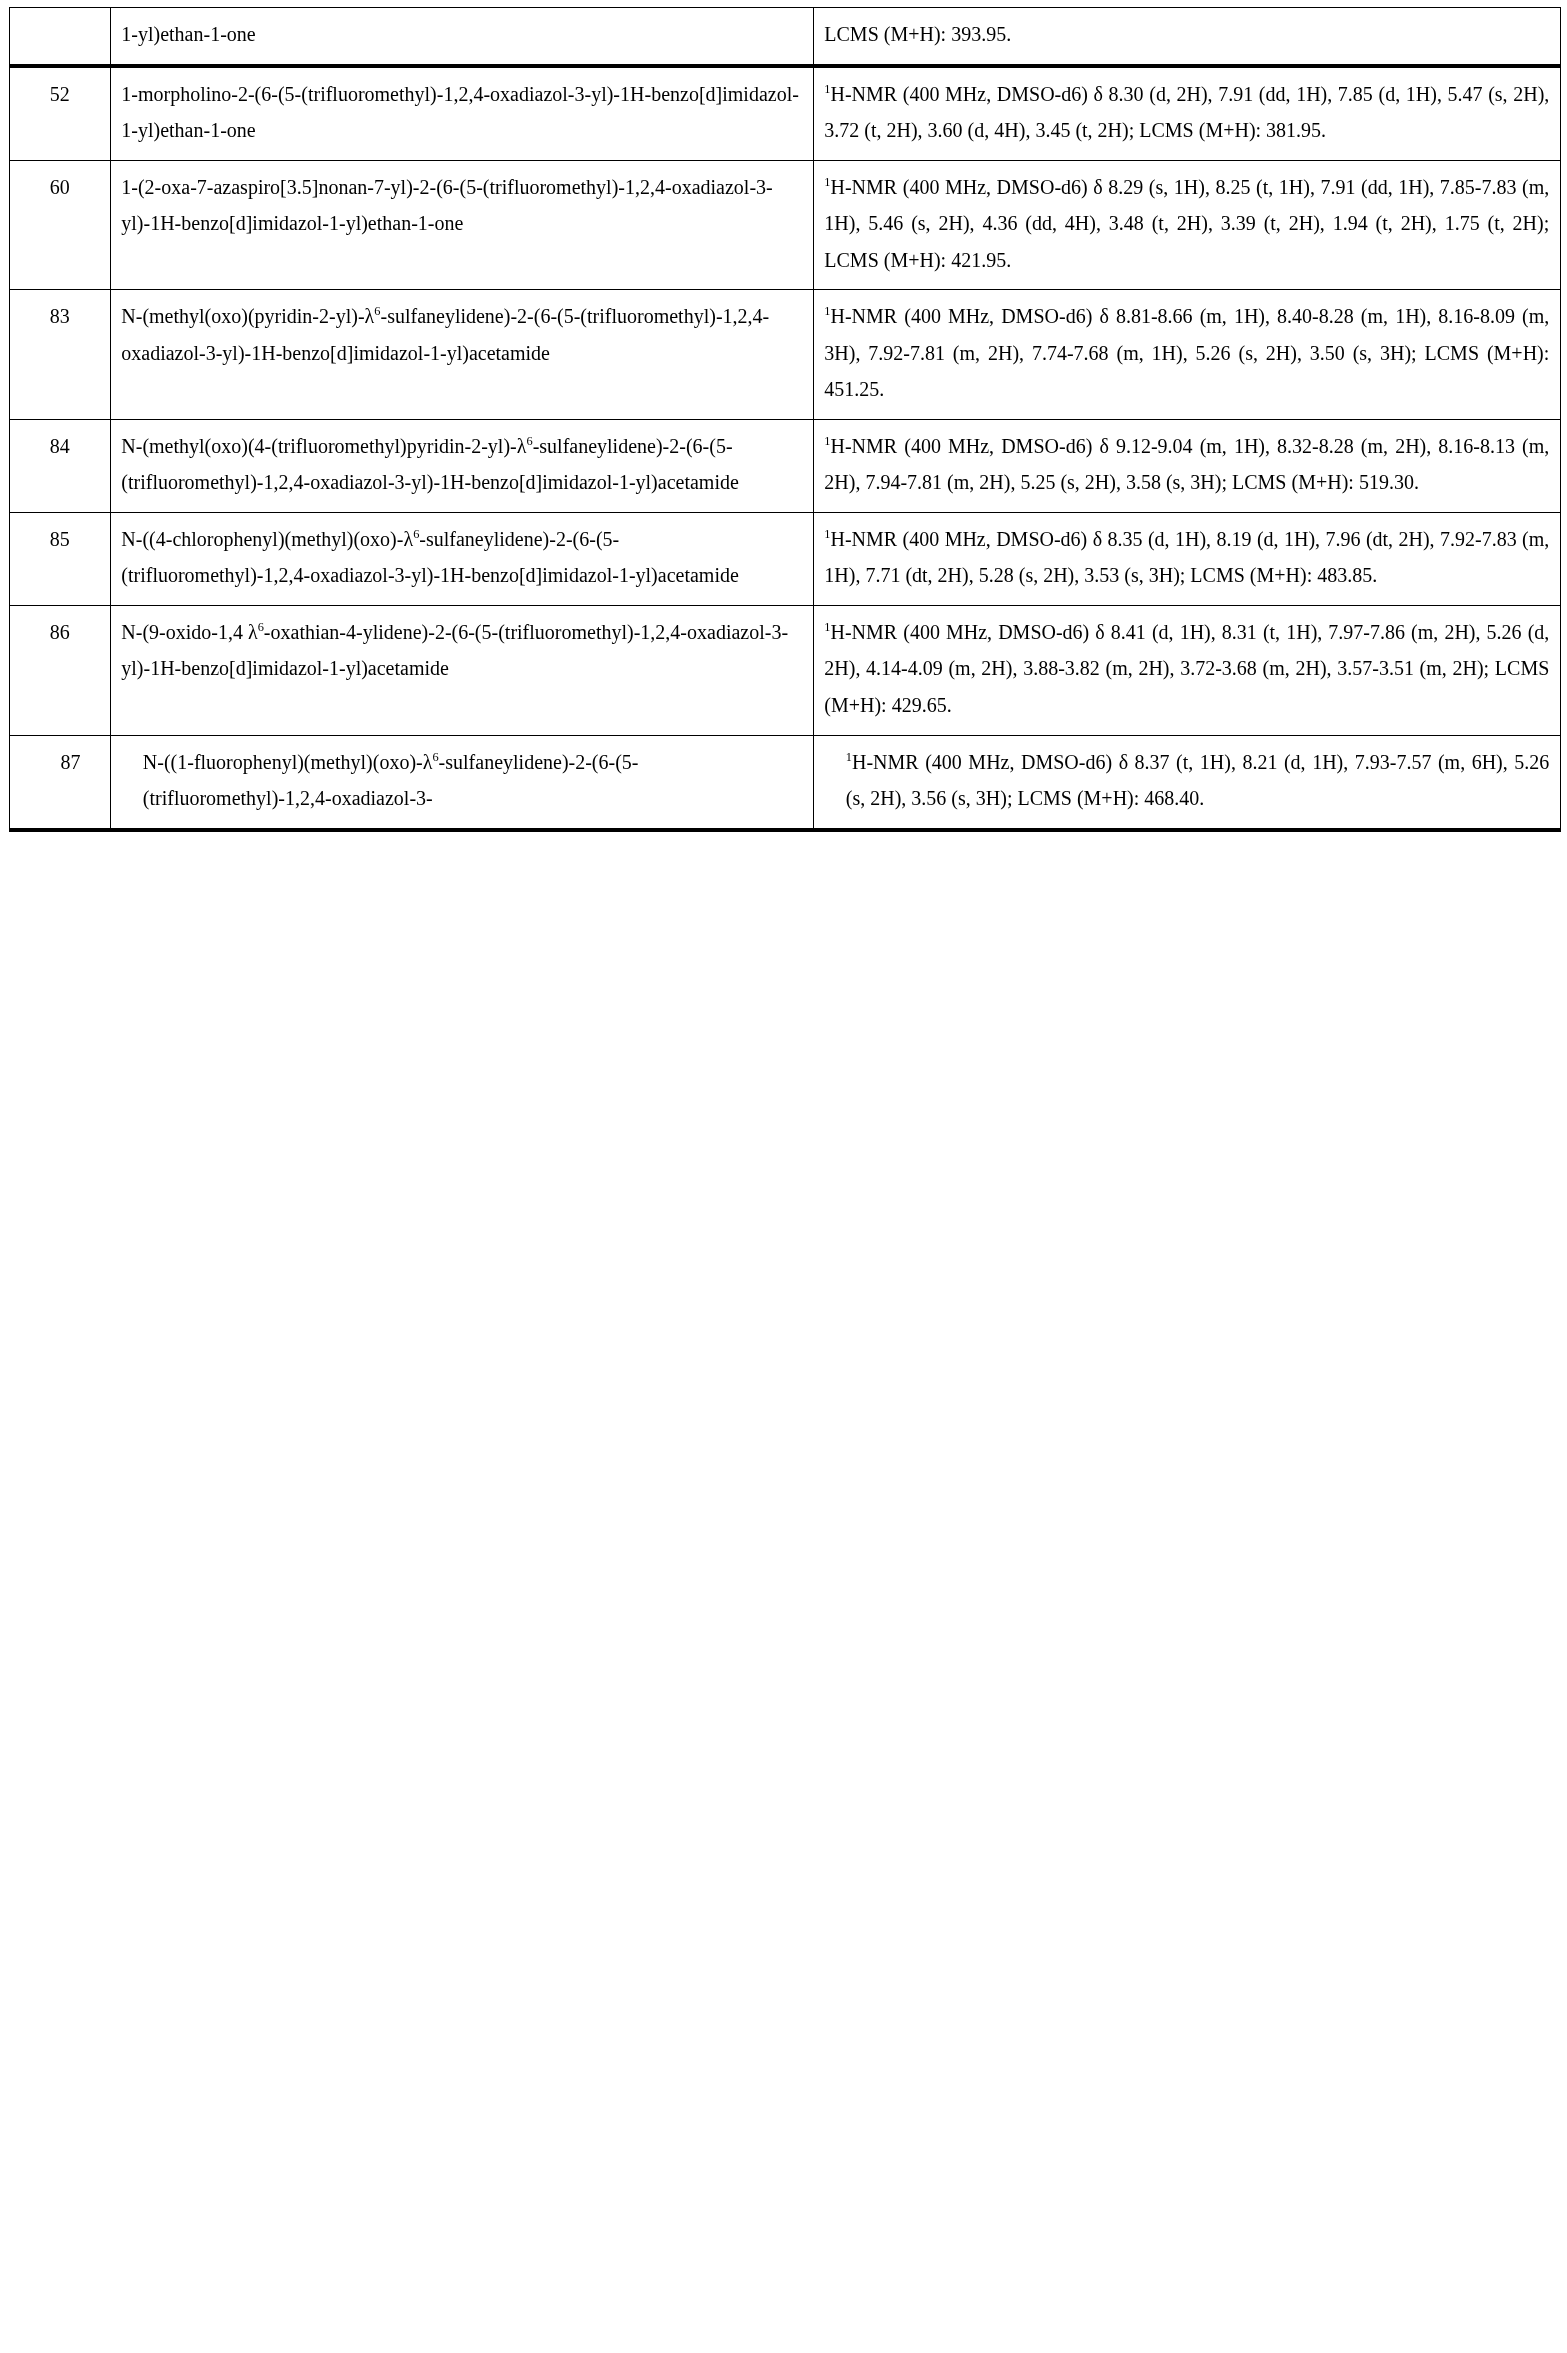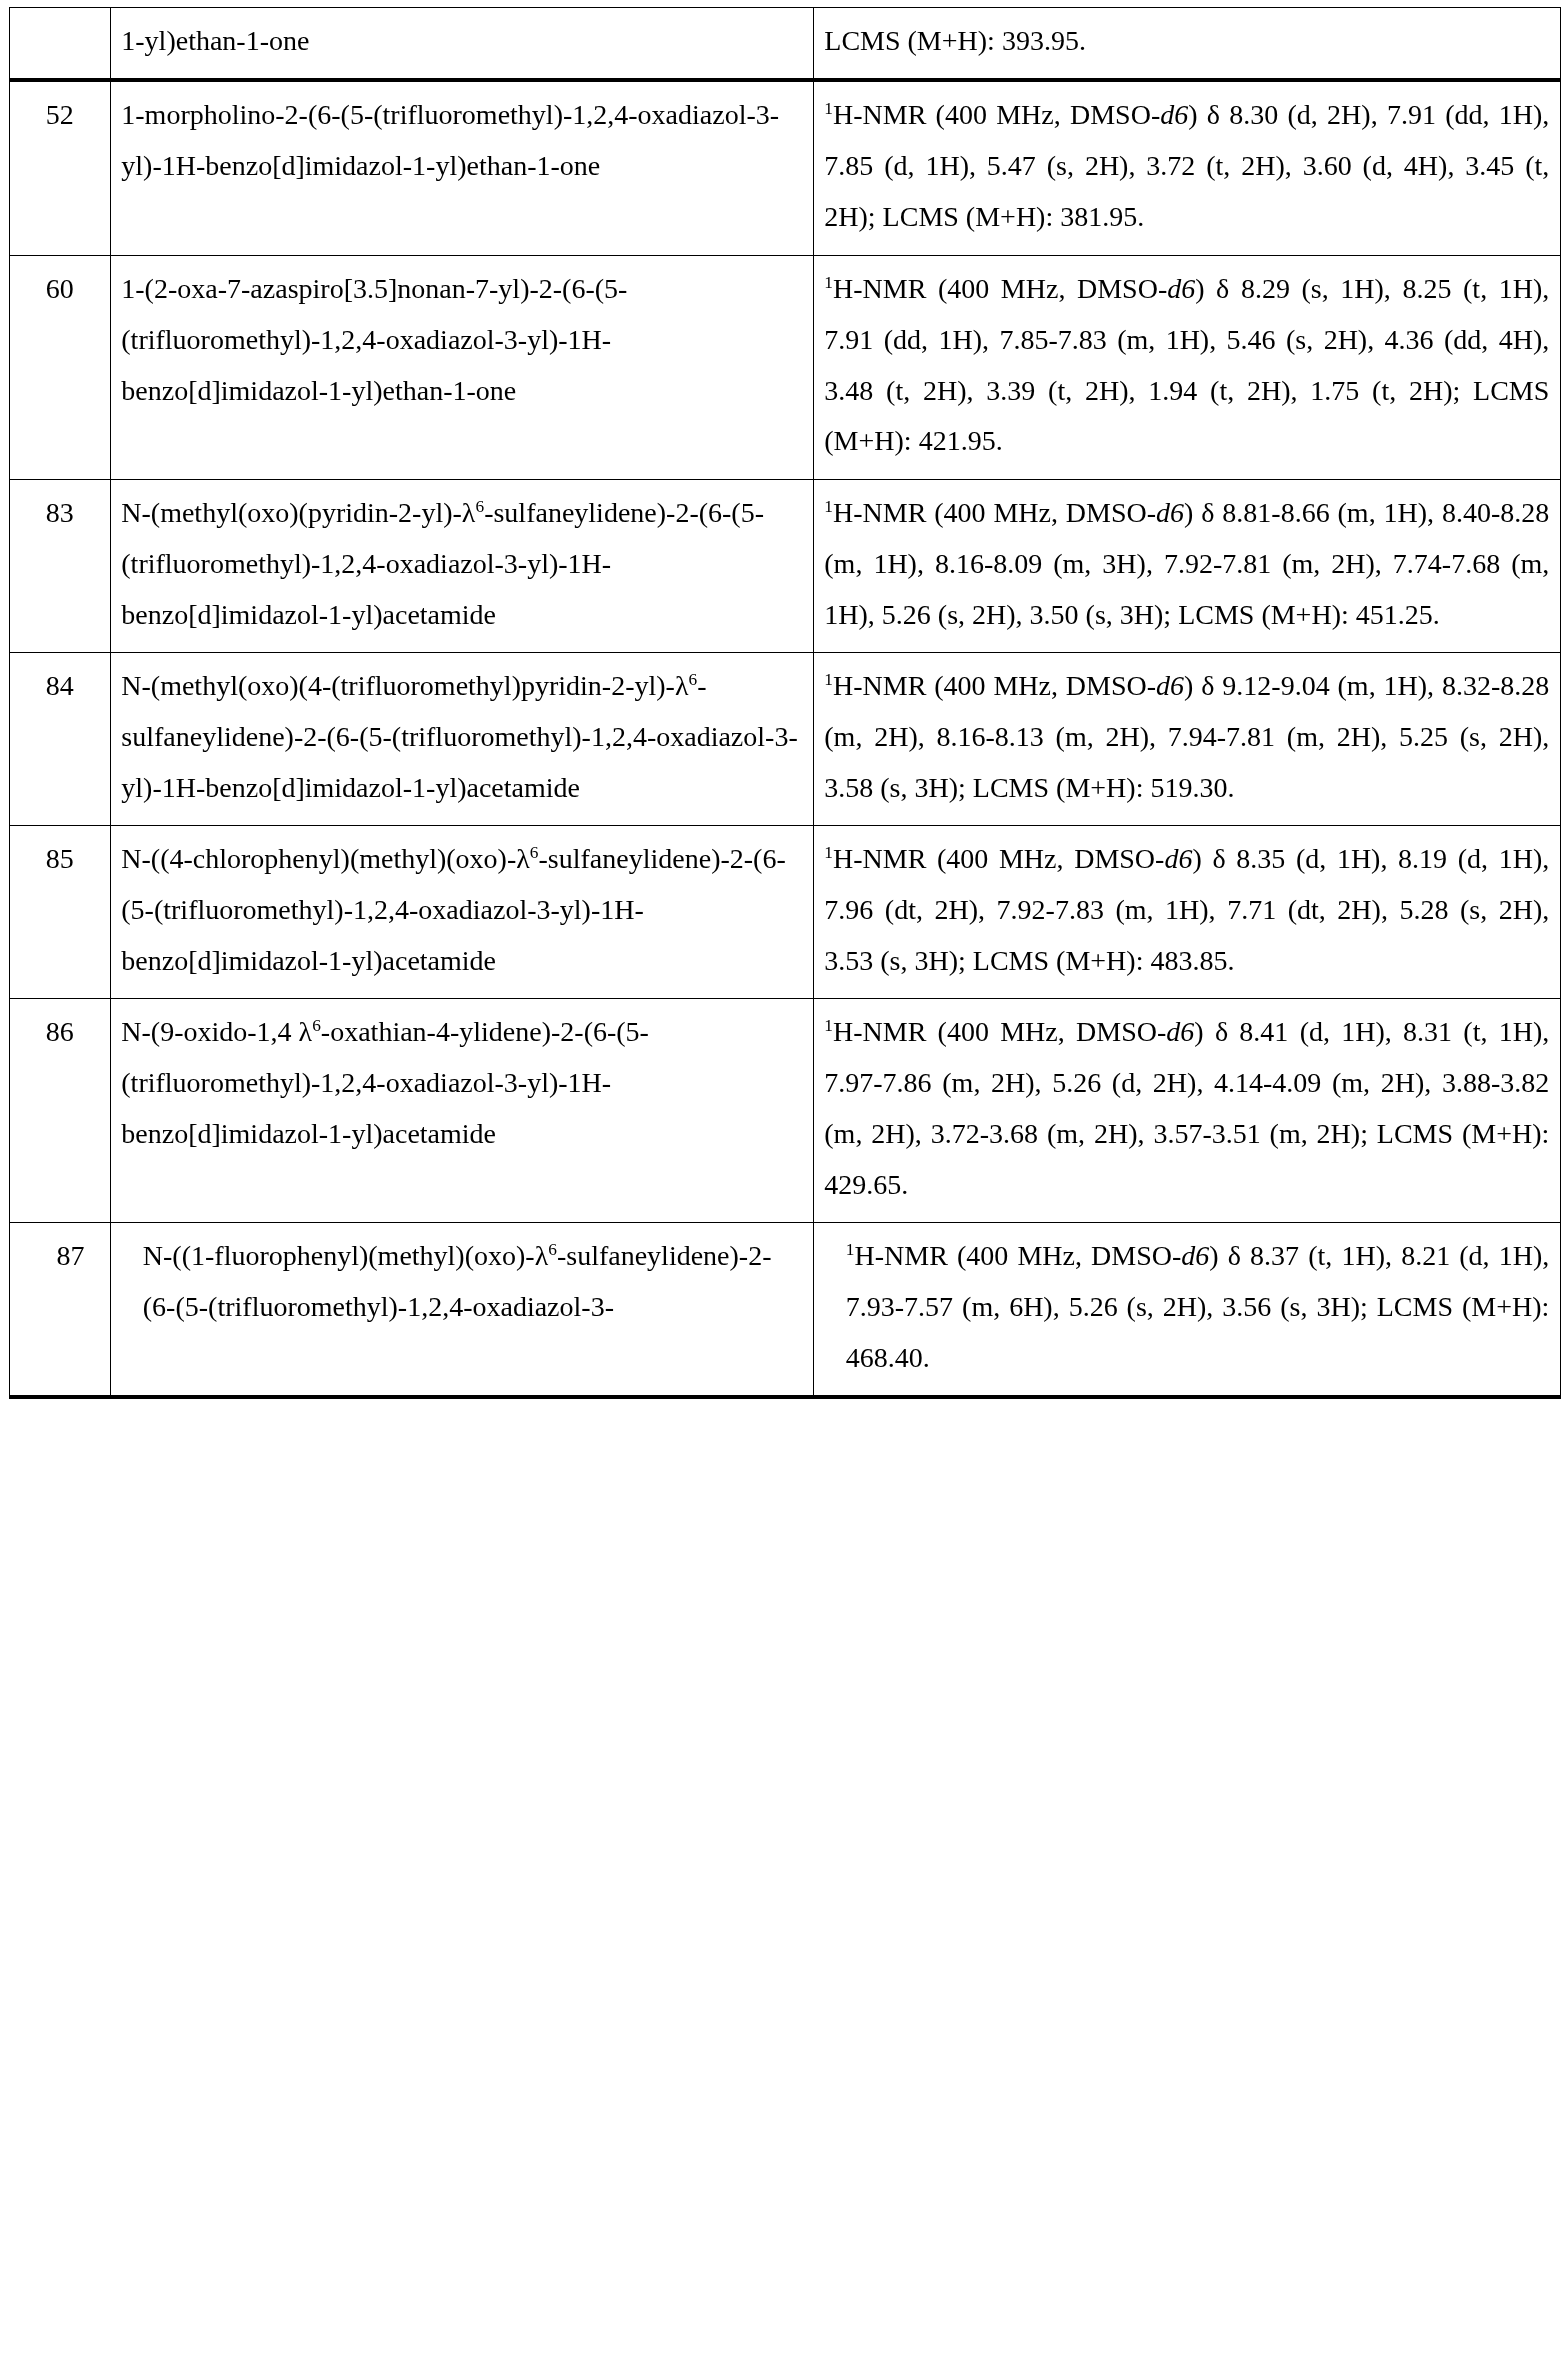"1-yl)ethan-1-one" table.compound-table td { font-size: 28px -> 20px }
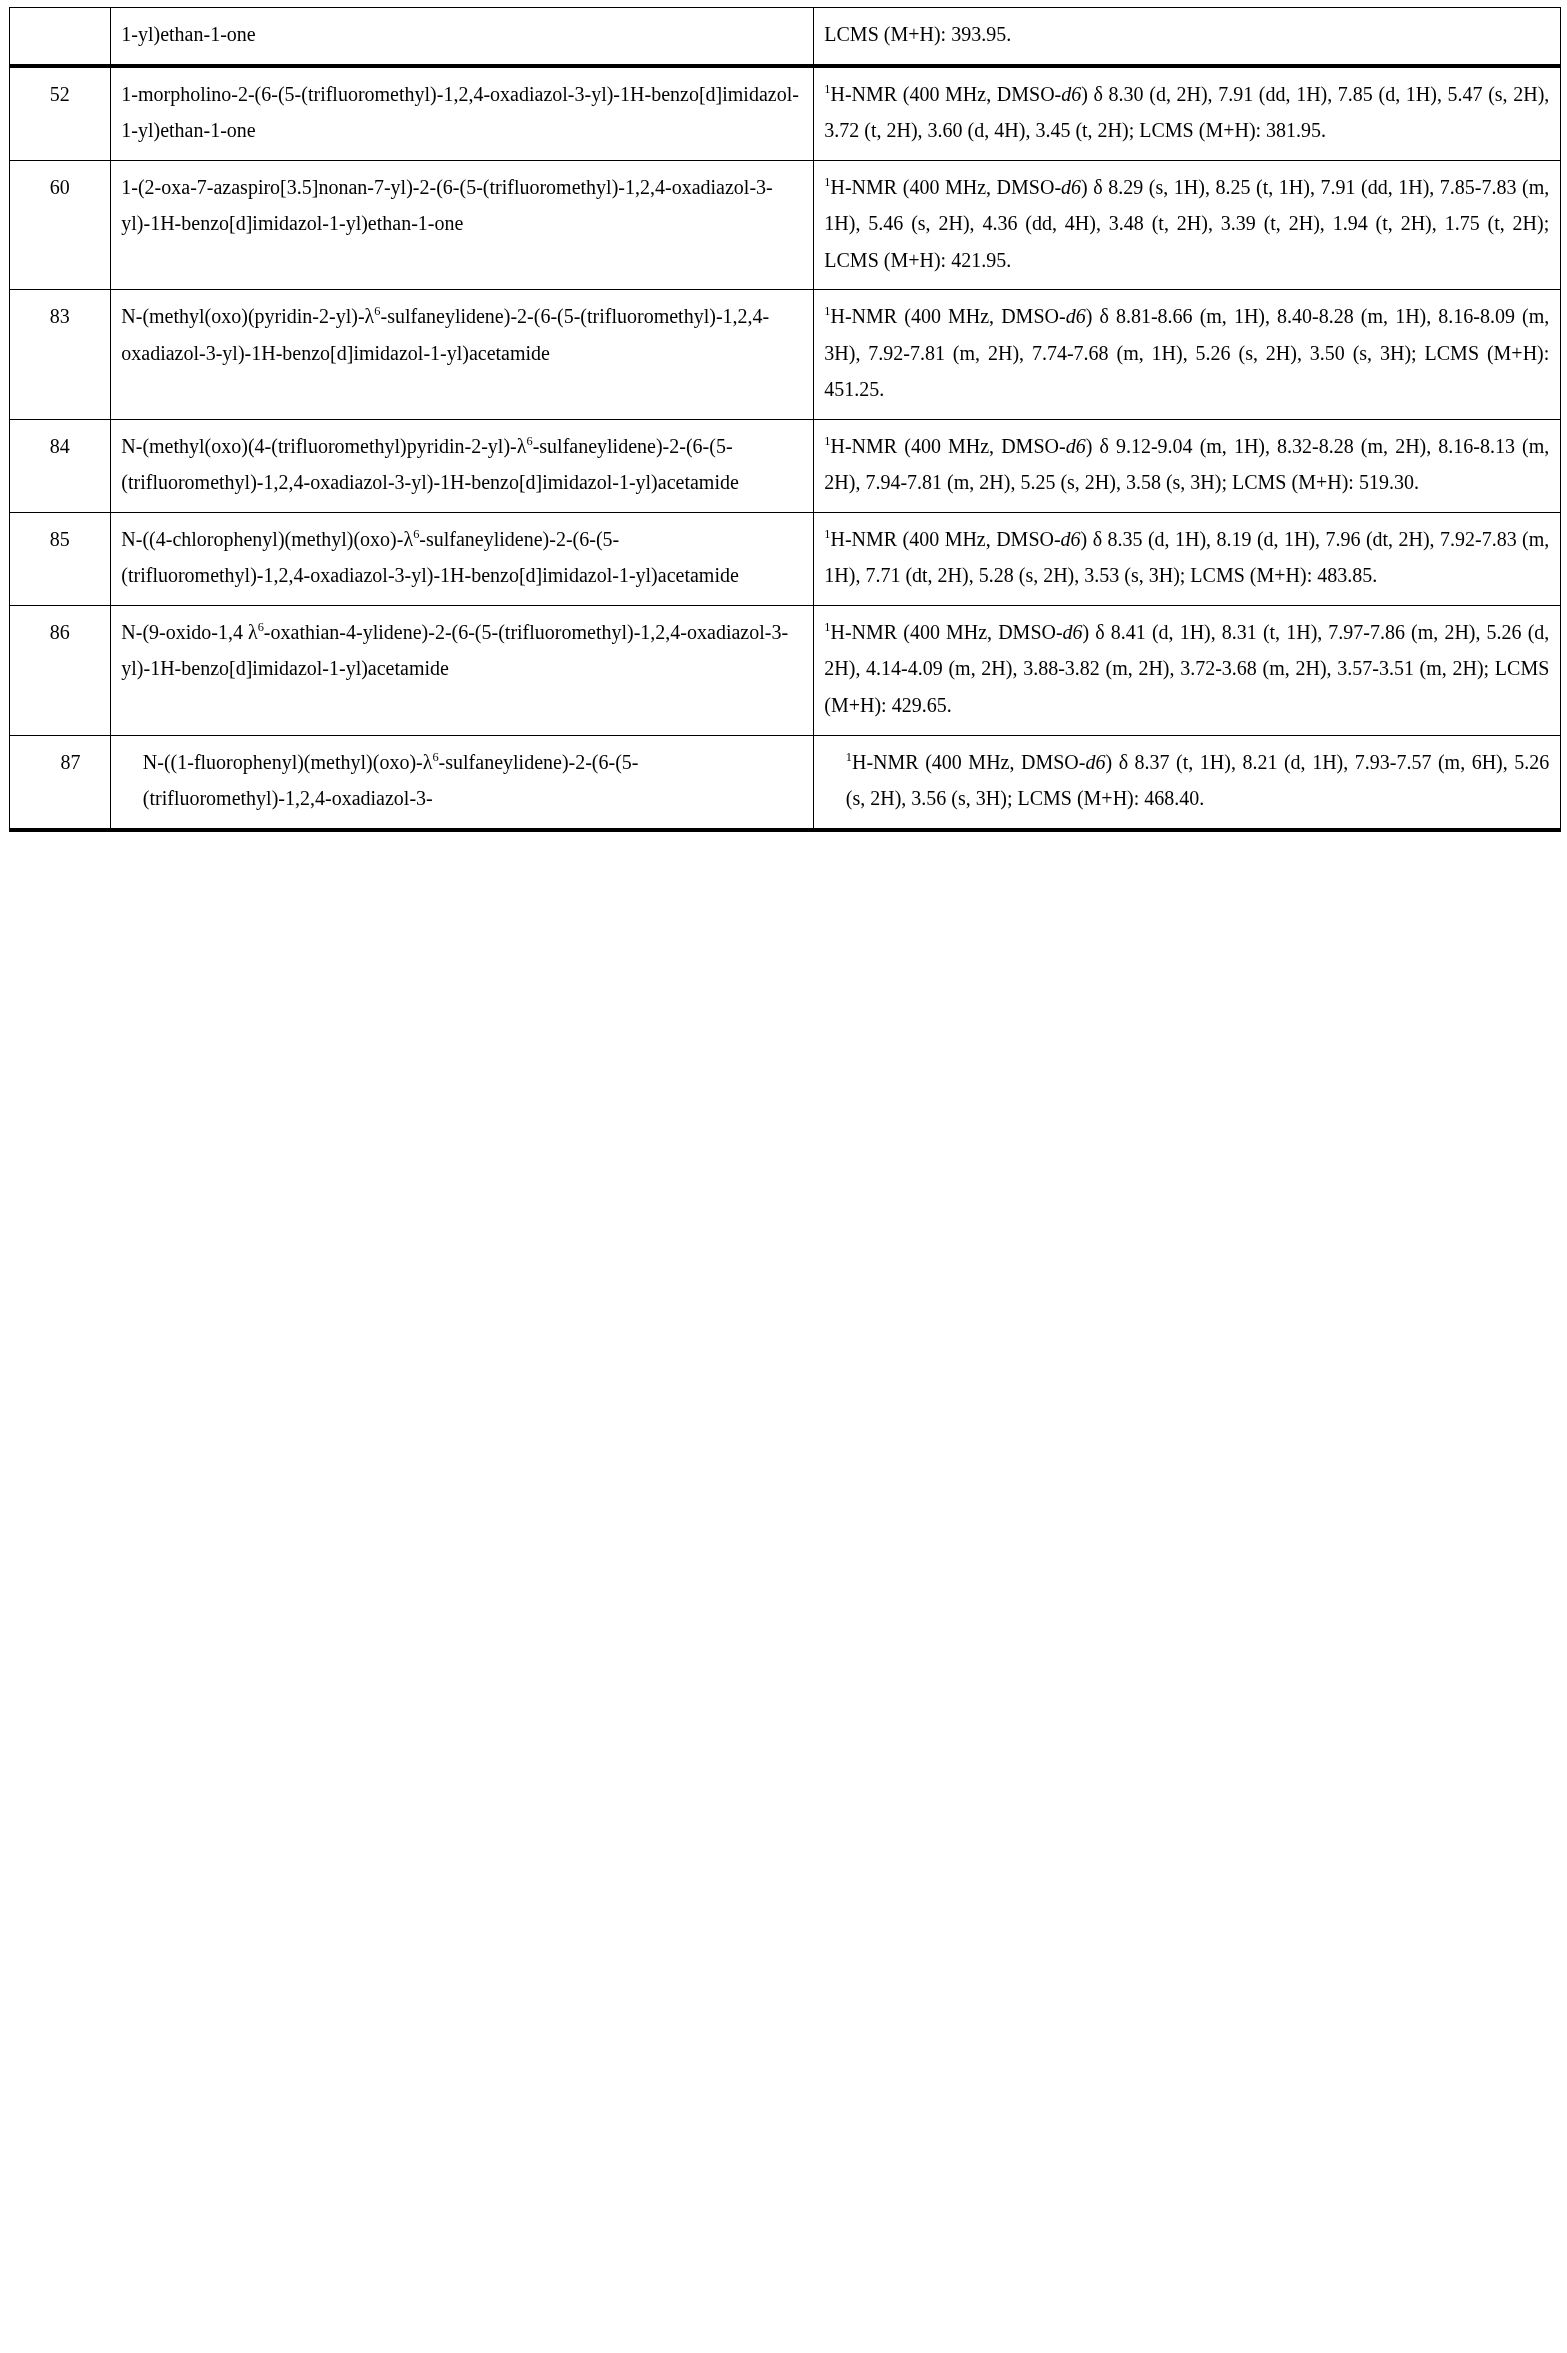"d6" .ital { font-style: italic -> none }
